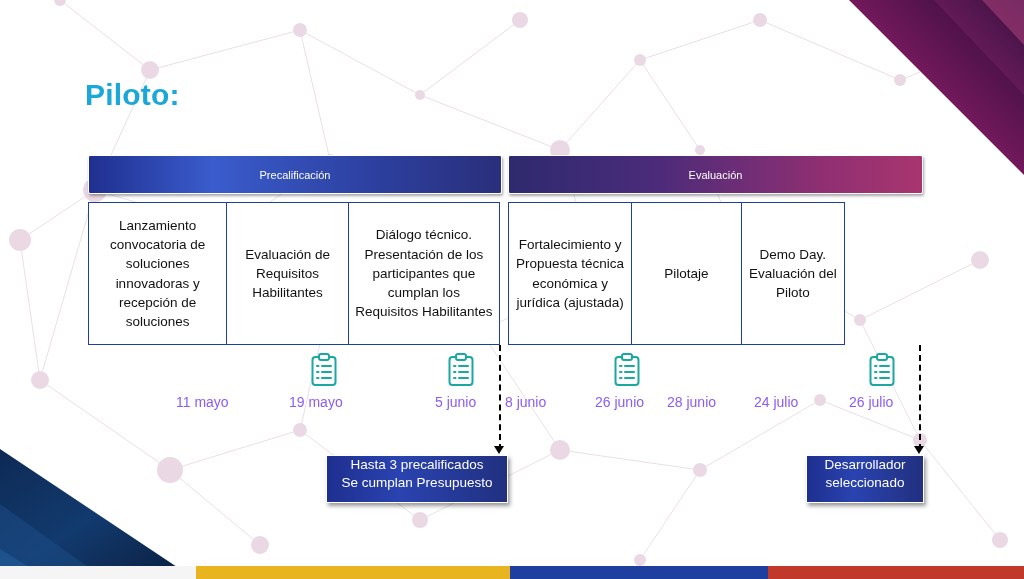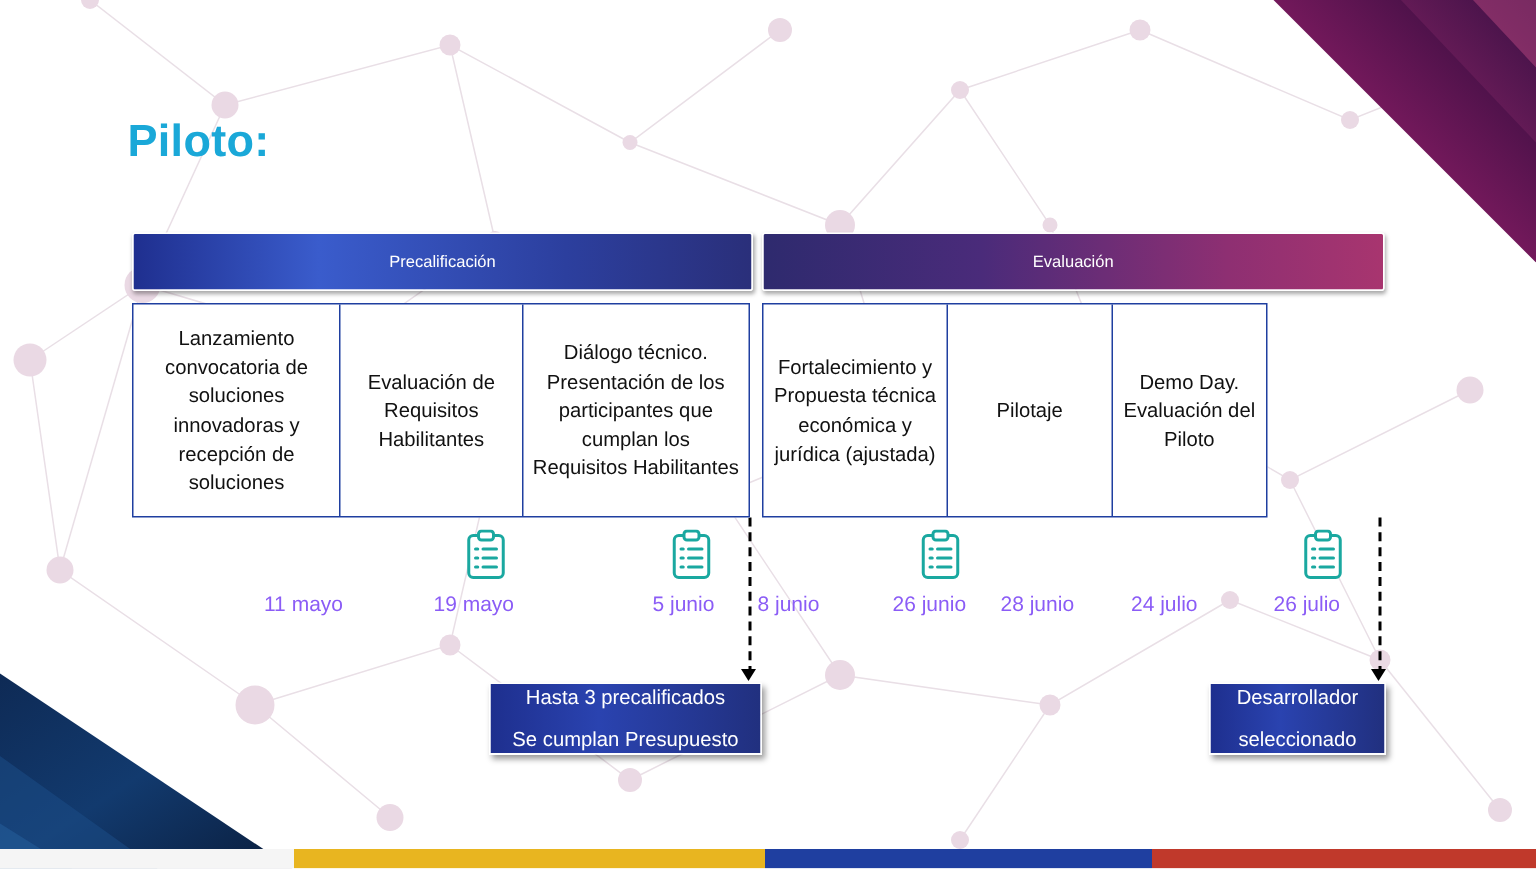"Hasta 3 precalificados" .callout { justify-content: space-between -> flex-start }
